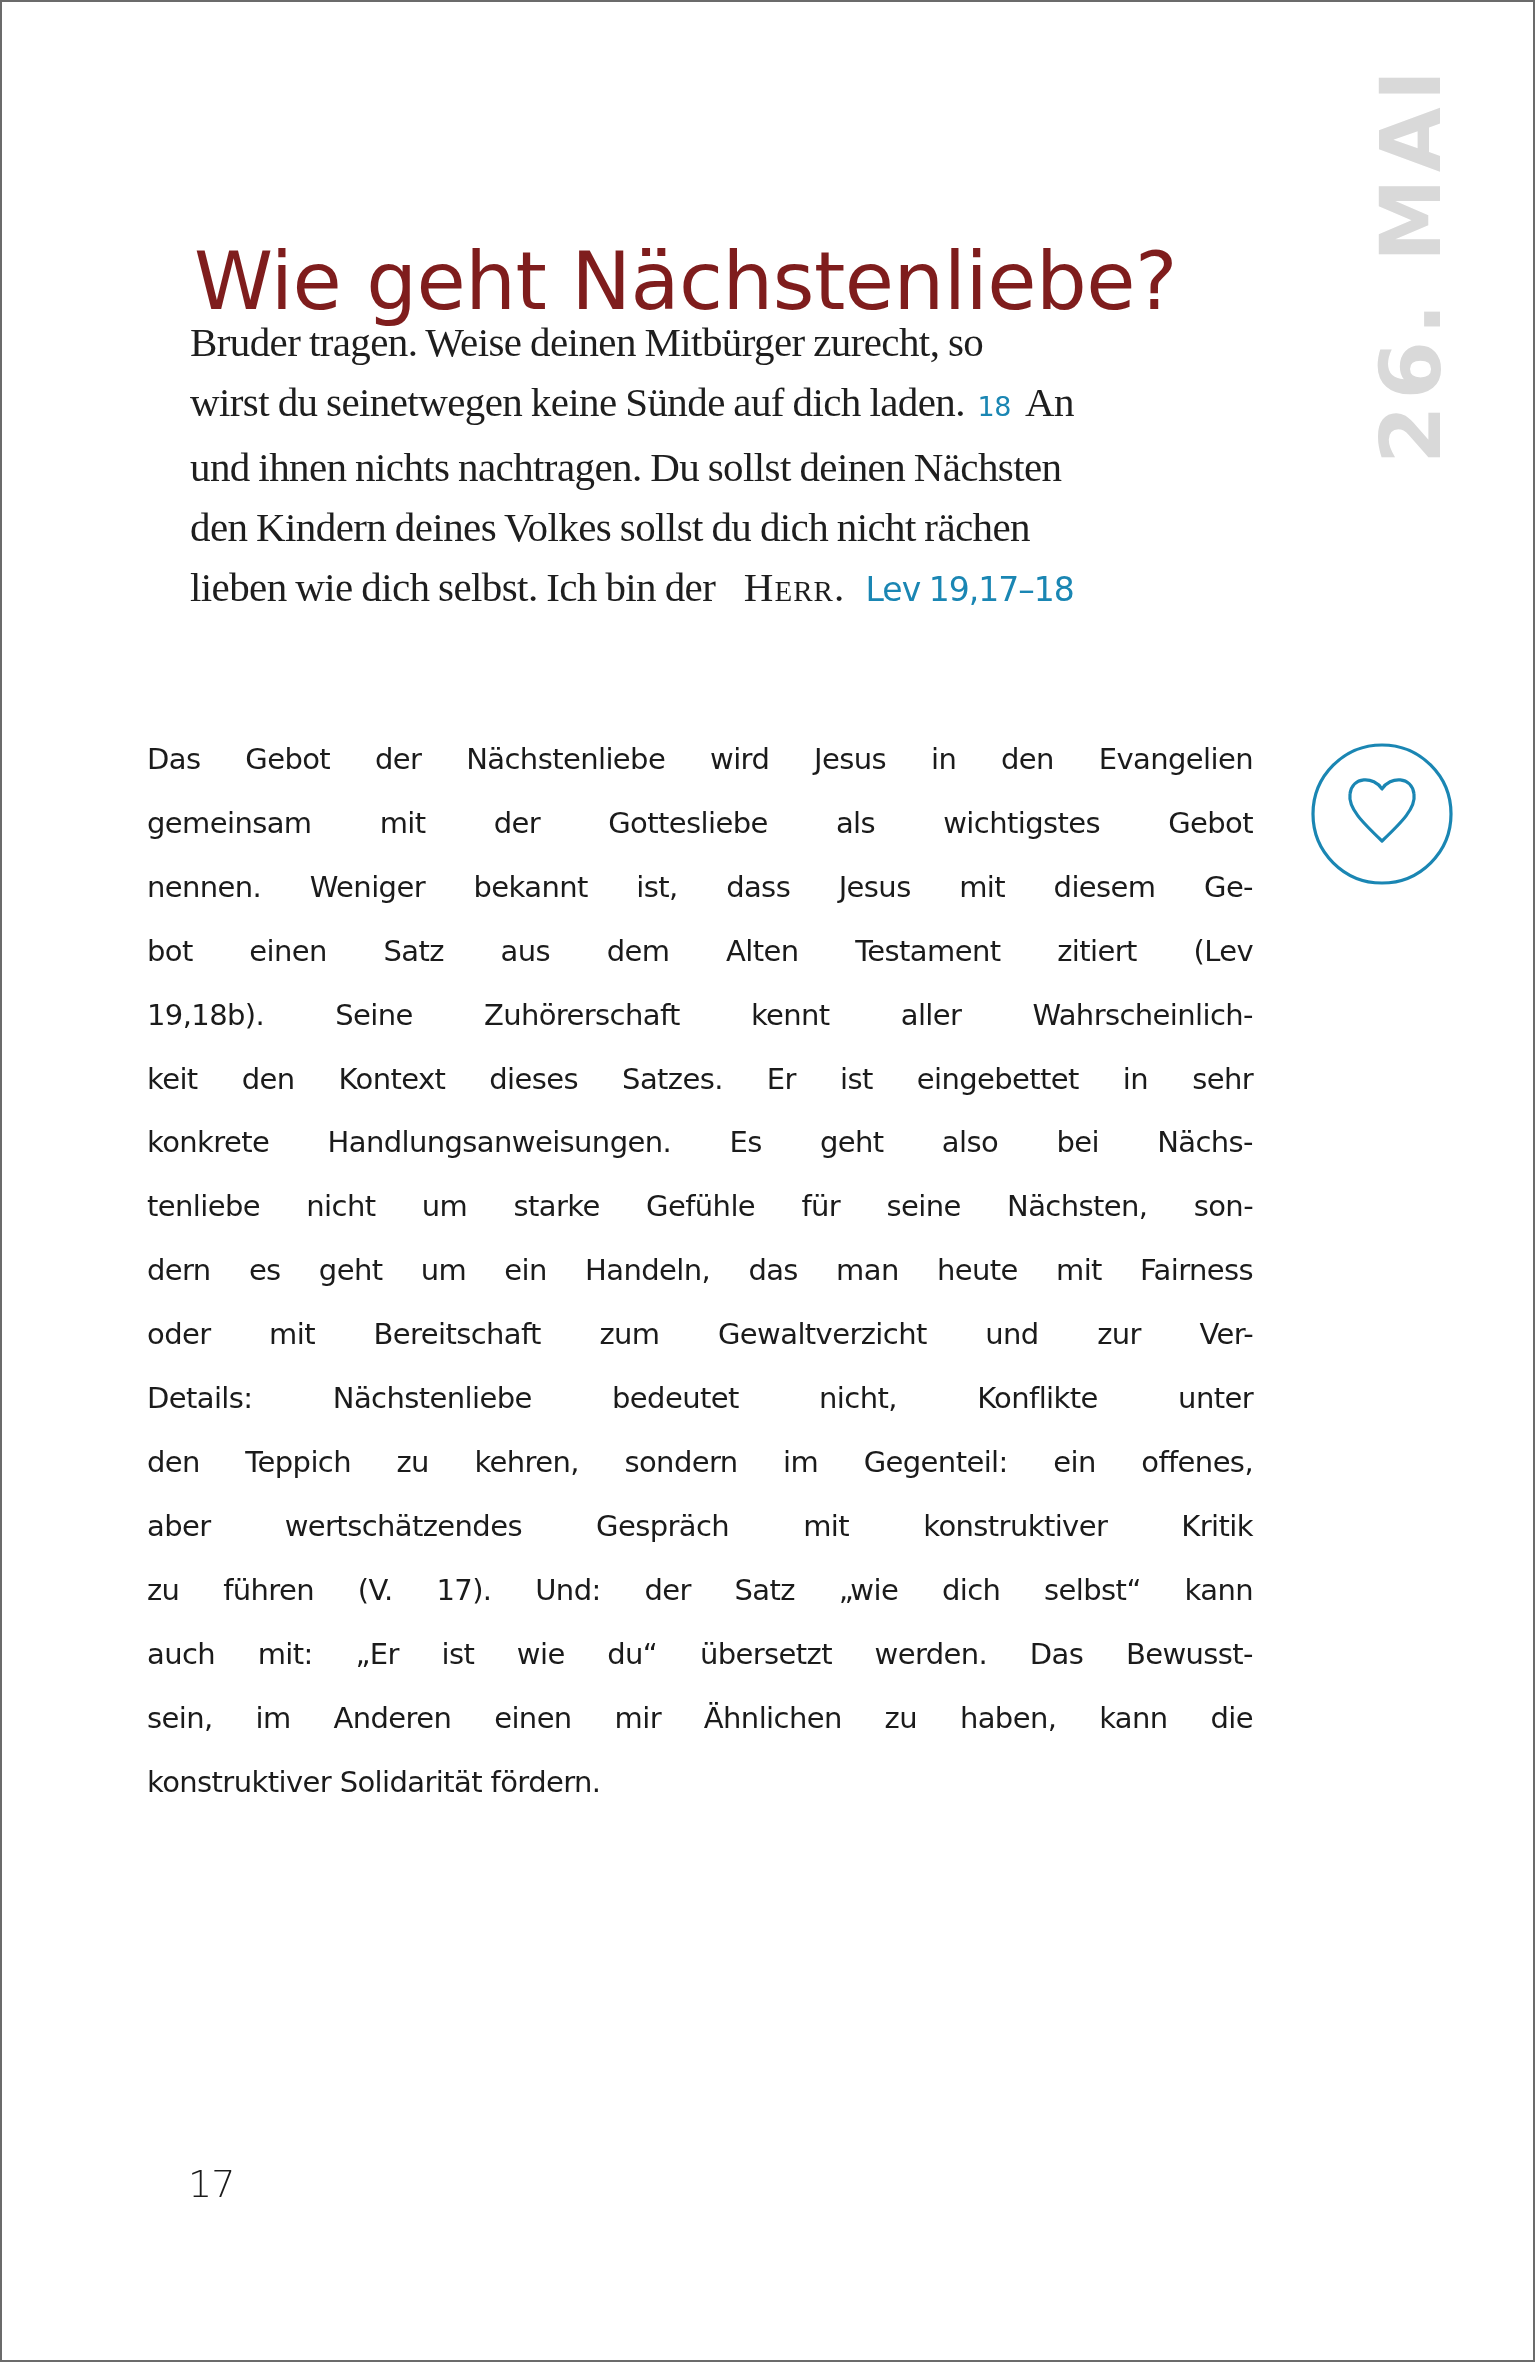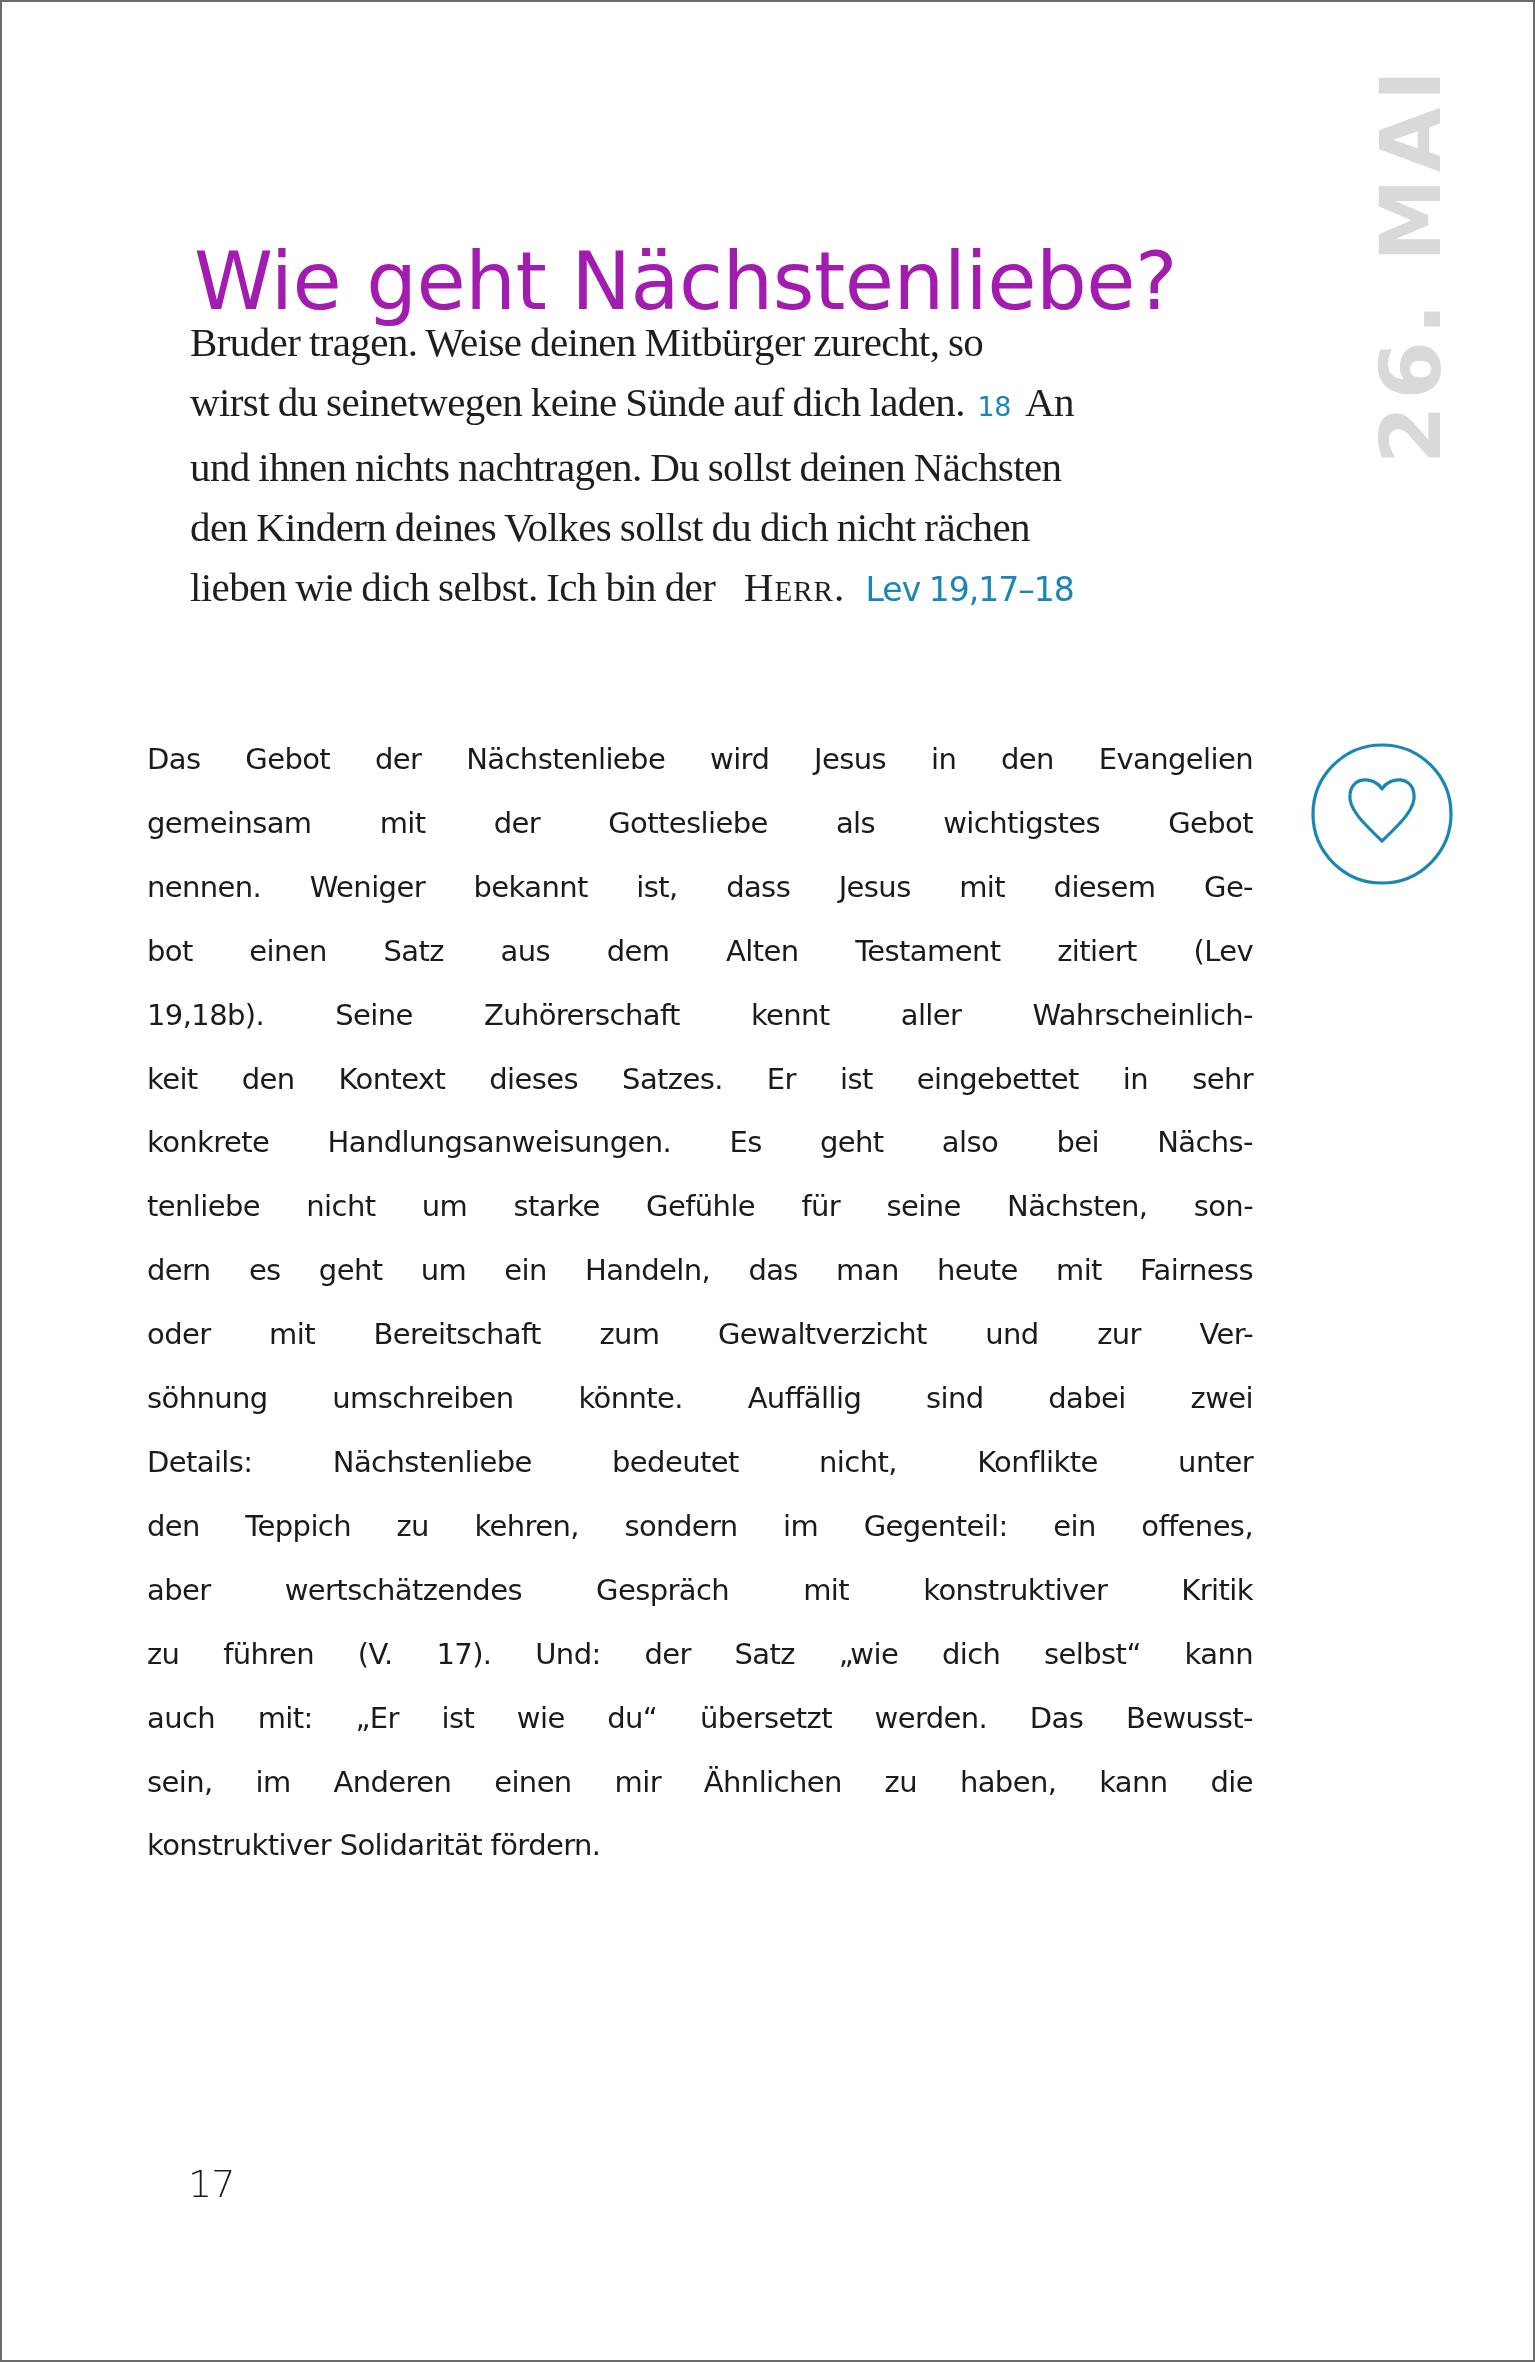"Wie geht Nächstenliebe?" .title { color: #a21caf -> #7f1d1d }
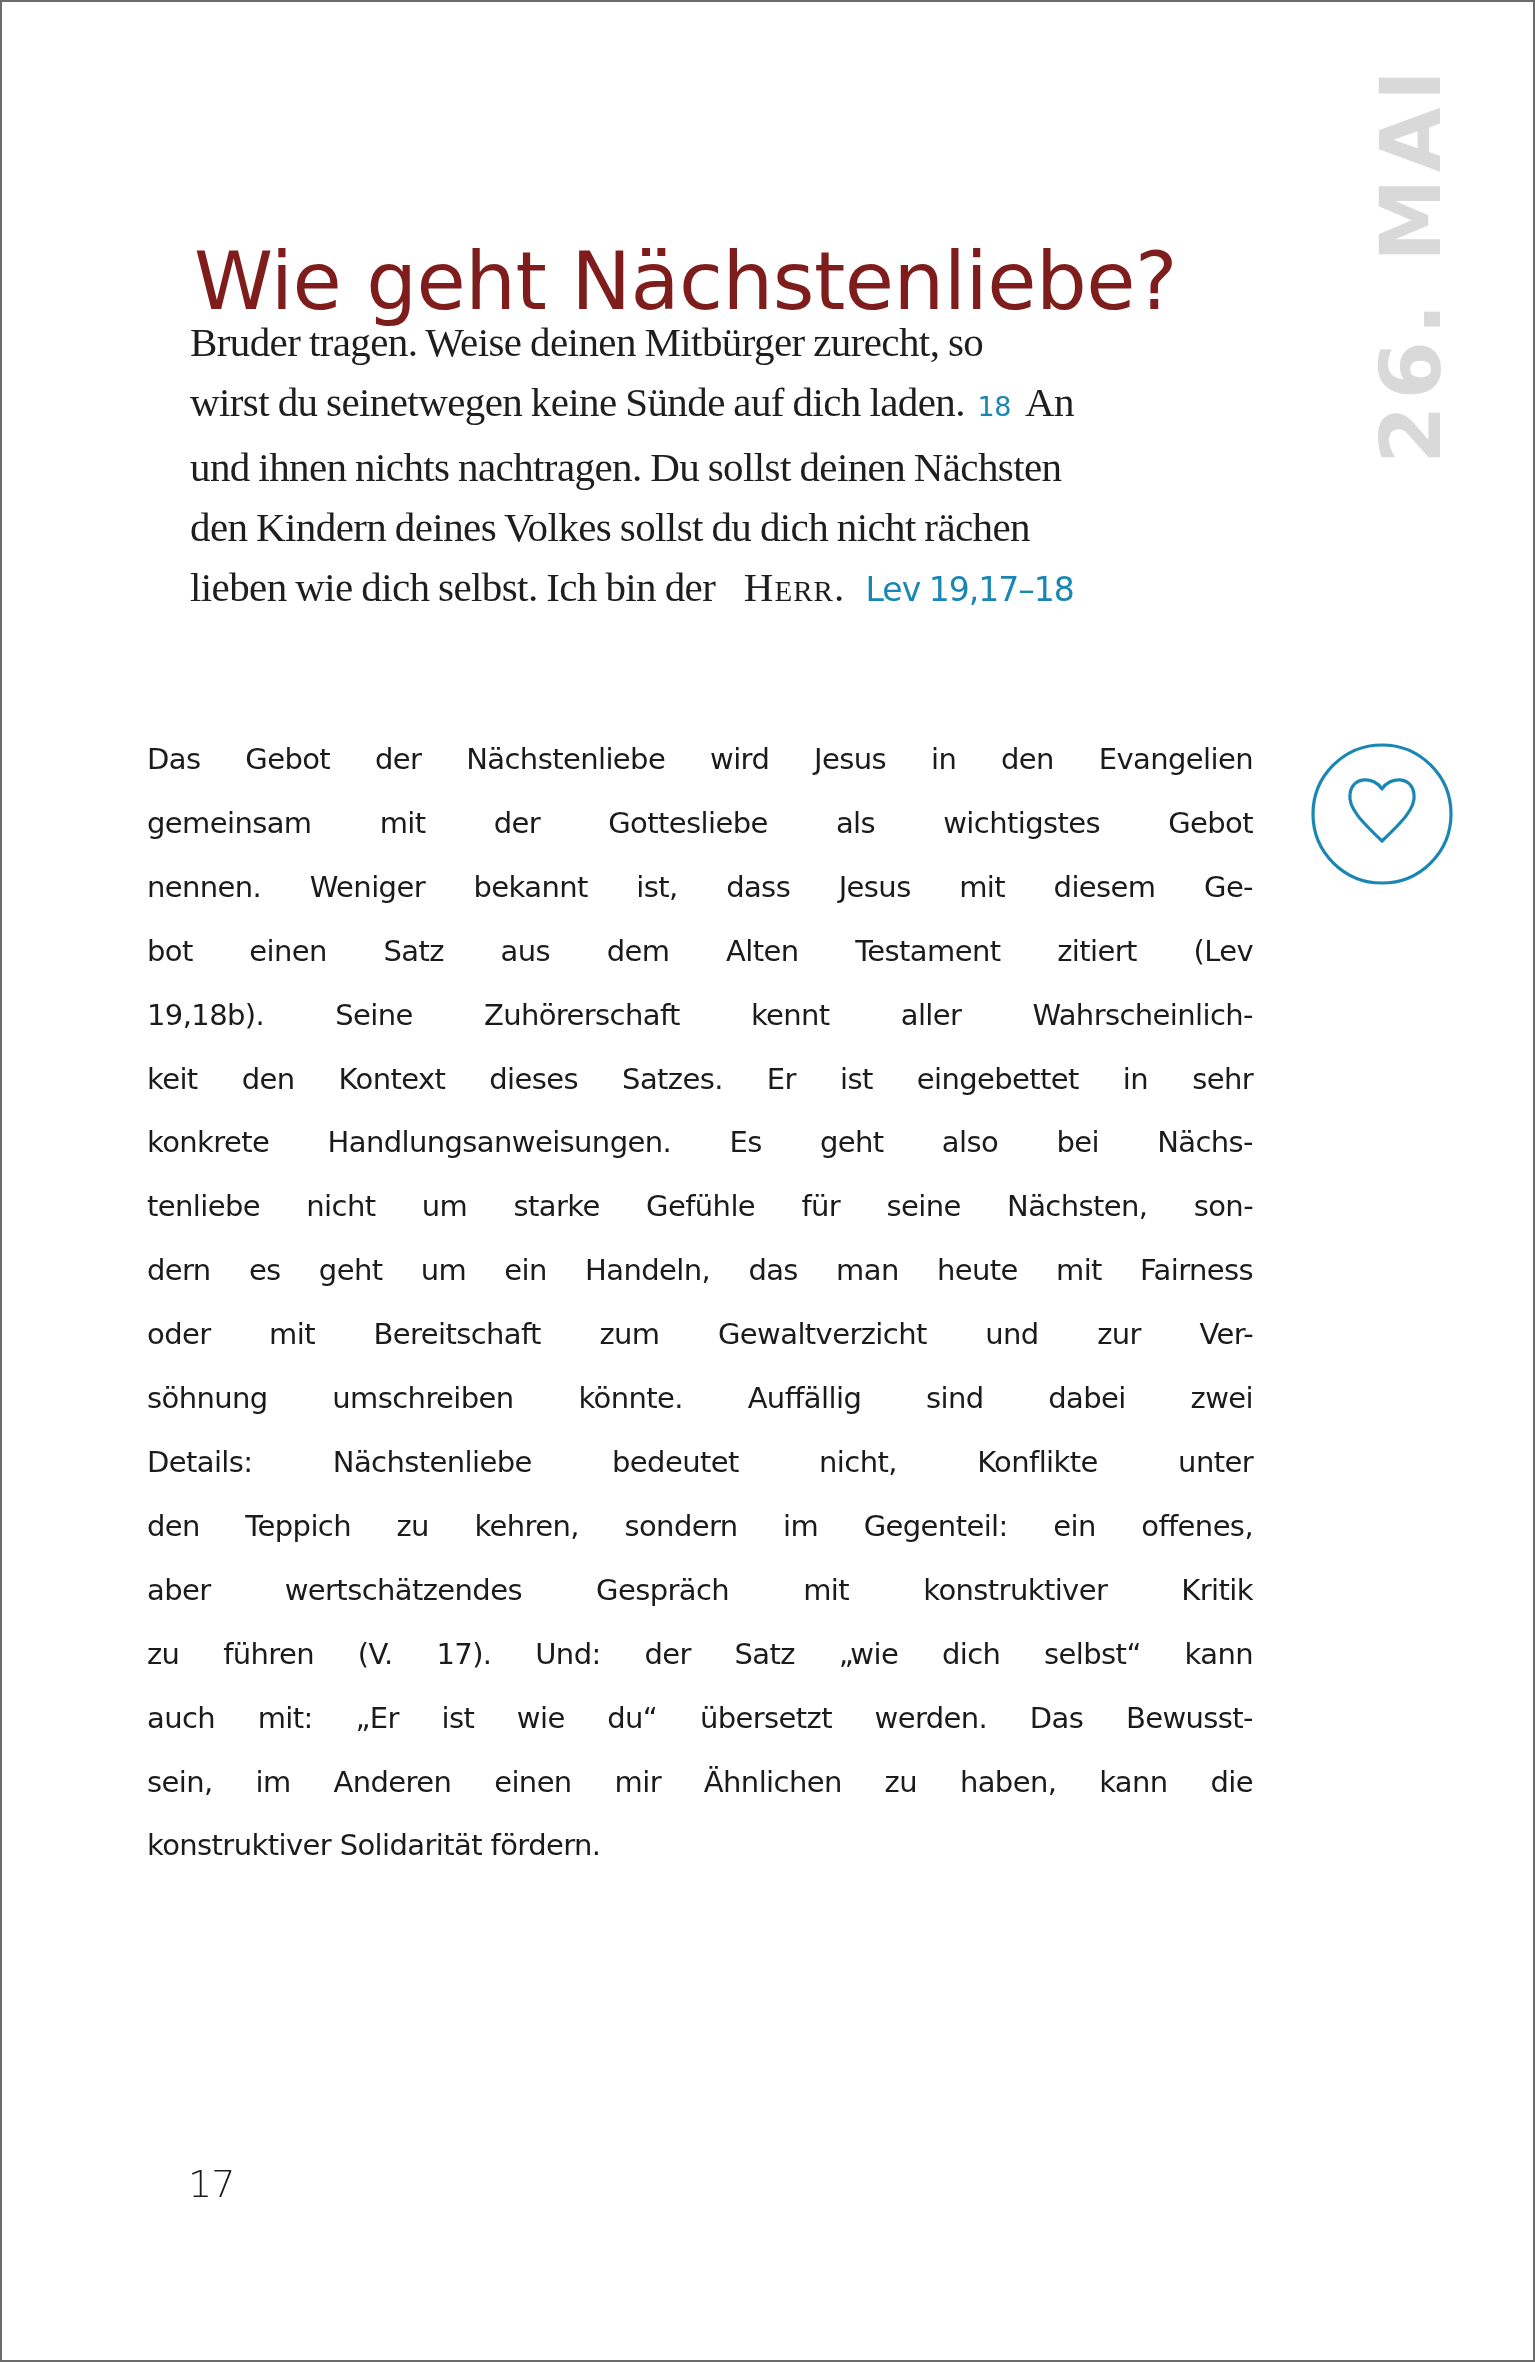"söhnung umschreiben könnte. Auffällig" span.bl { html: <span>söhnung umschreiben könnte. Auffällig sind dabei zwei</span> -> none }
